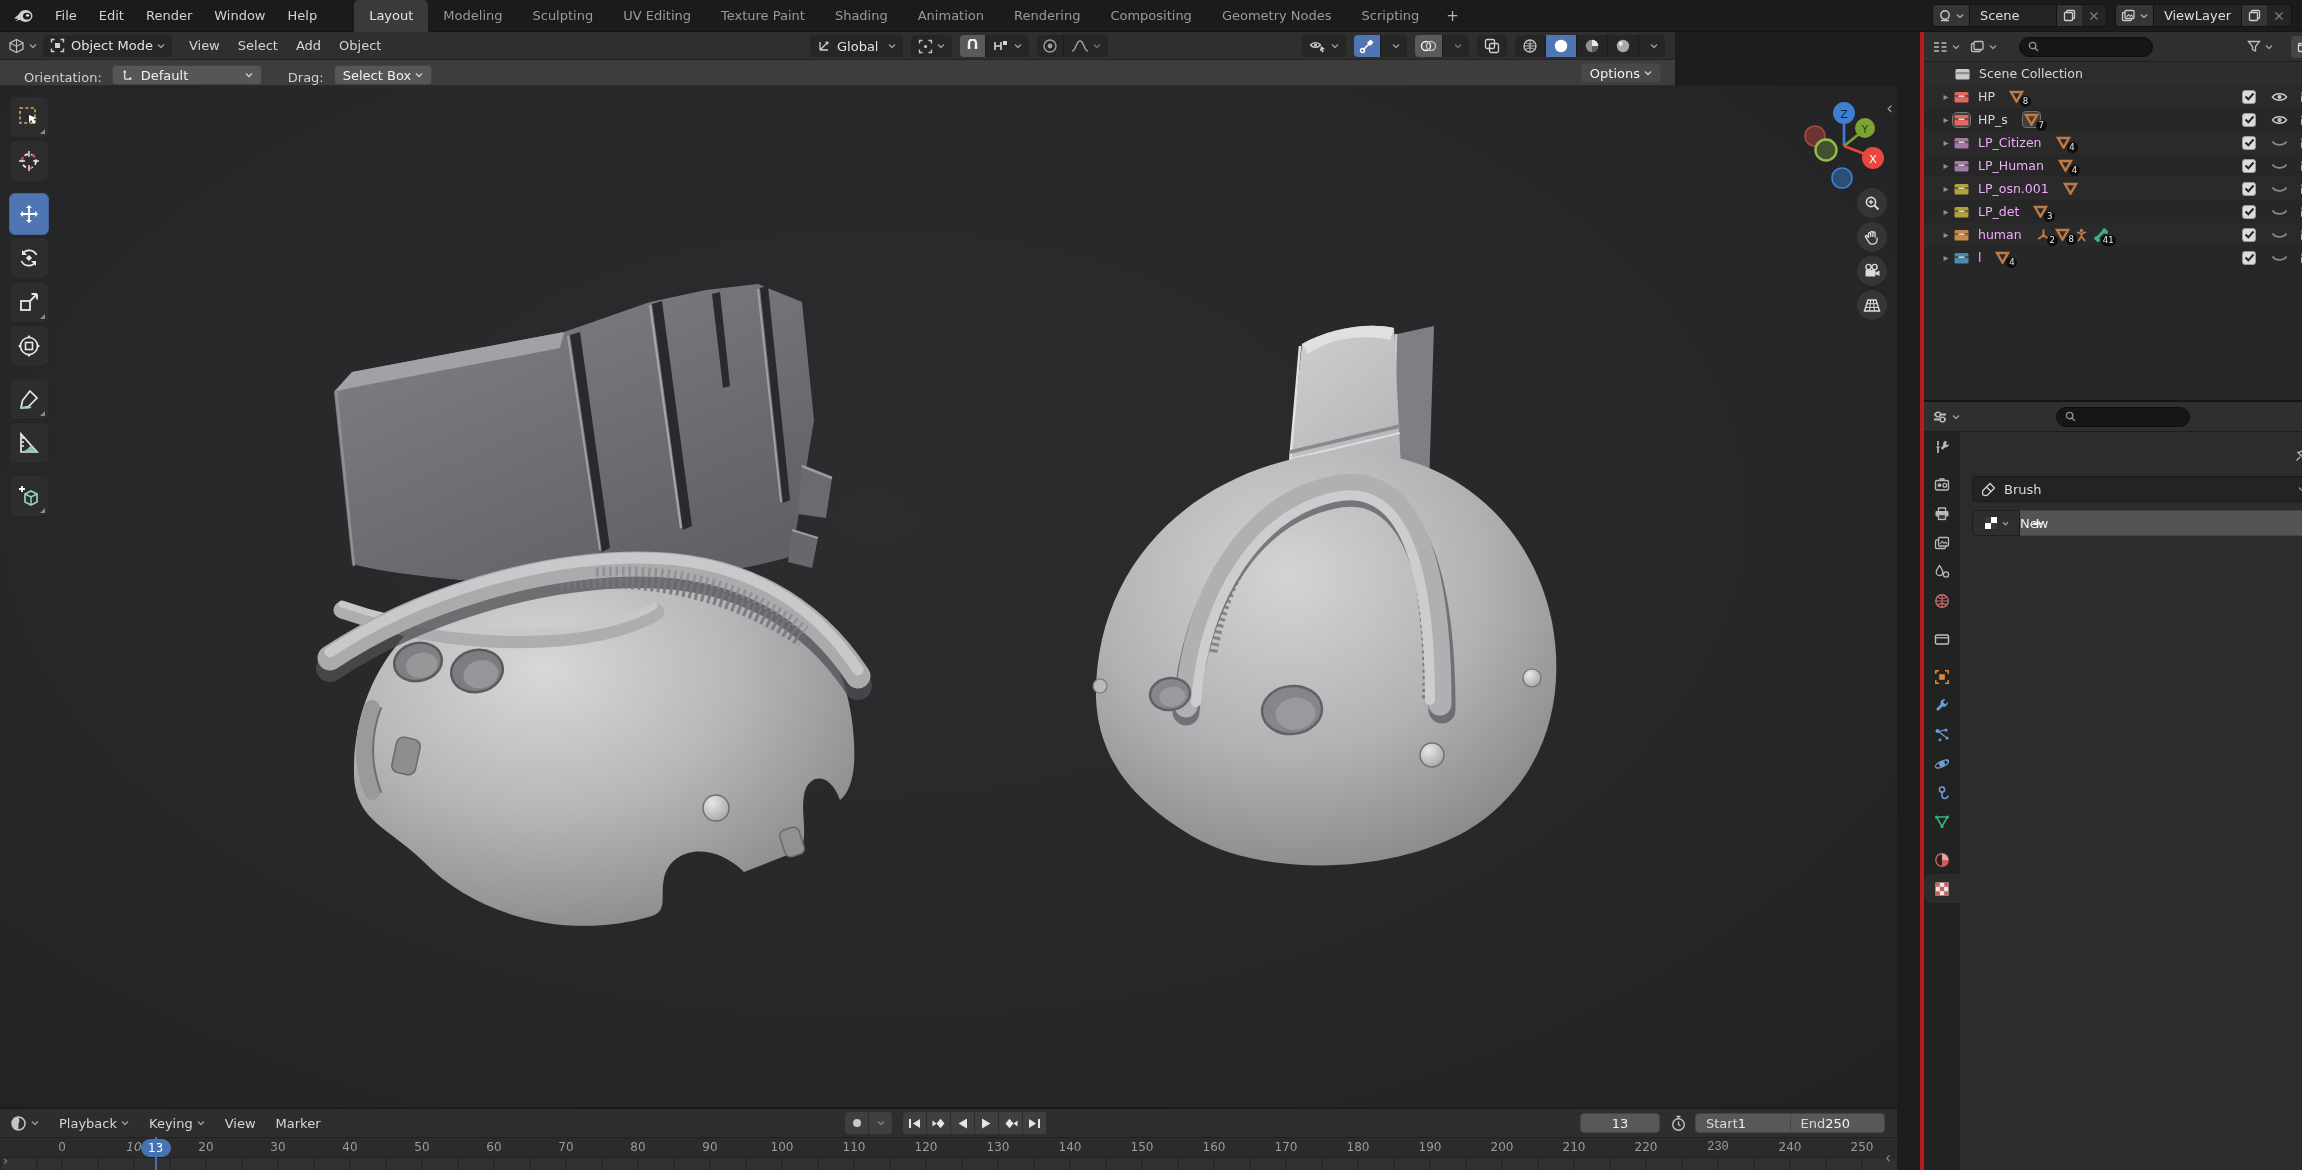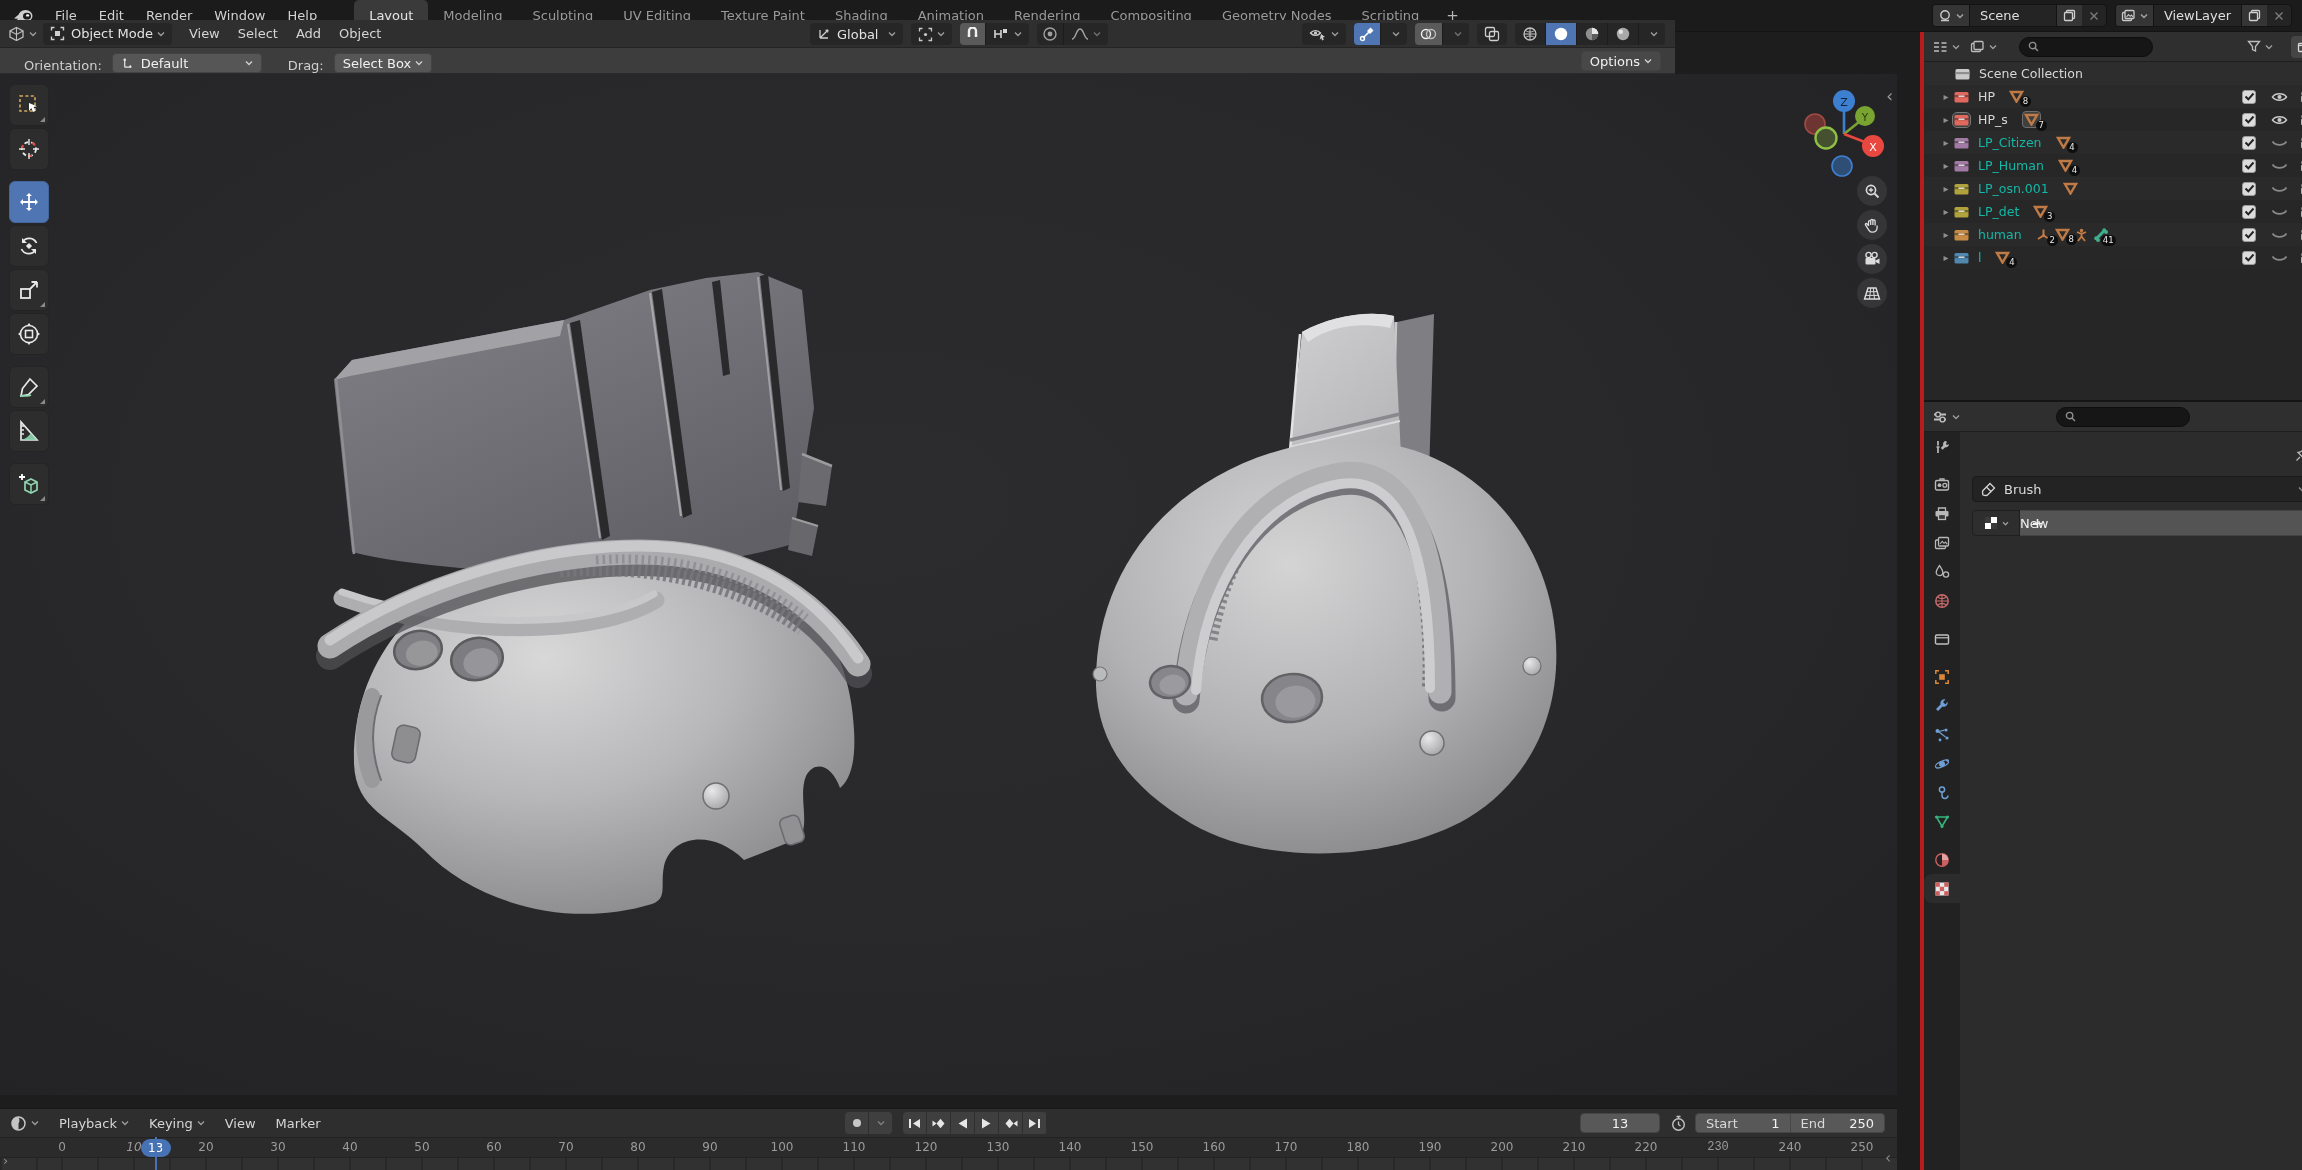"Object Mode" #viewport { top: 20px -> 32px }
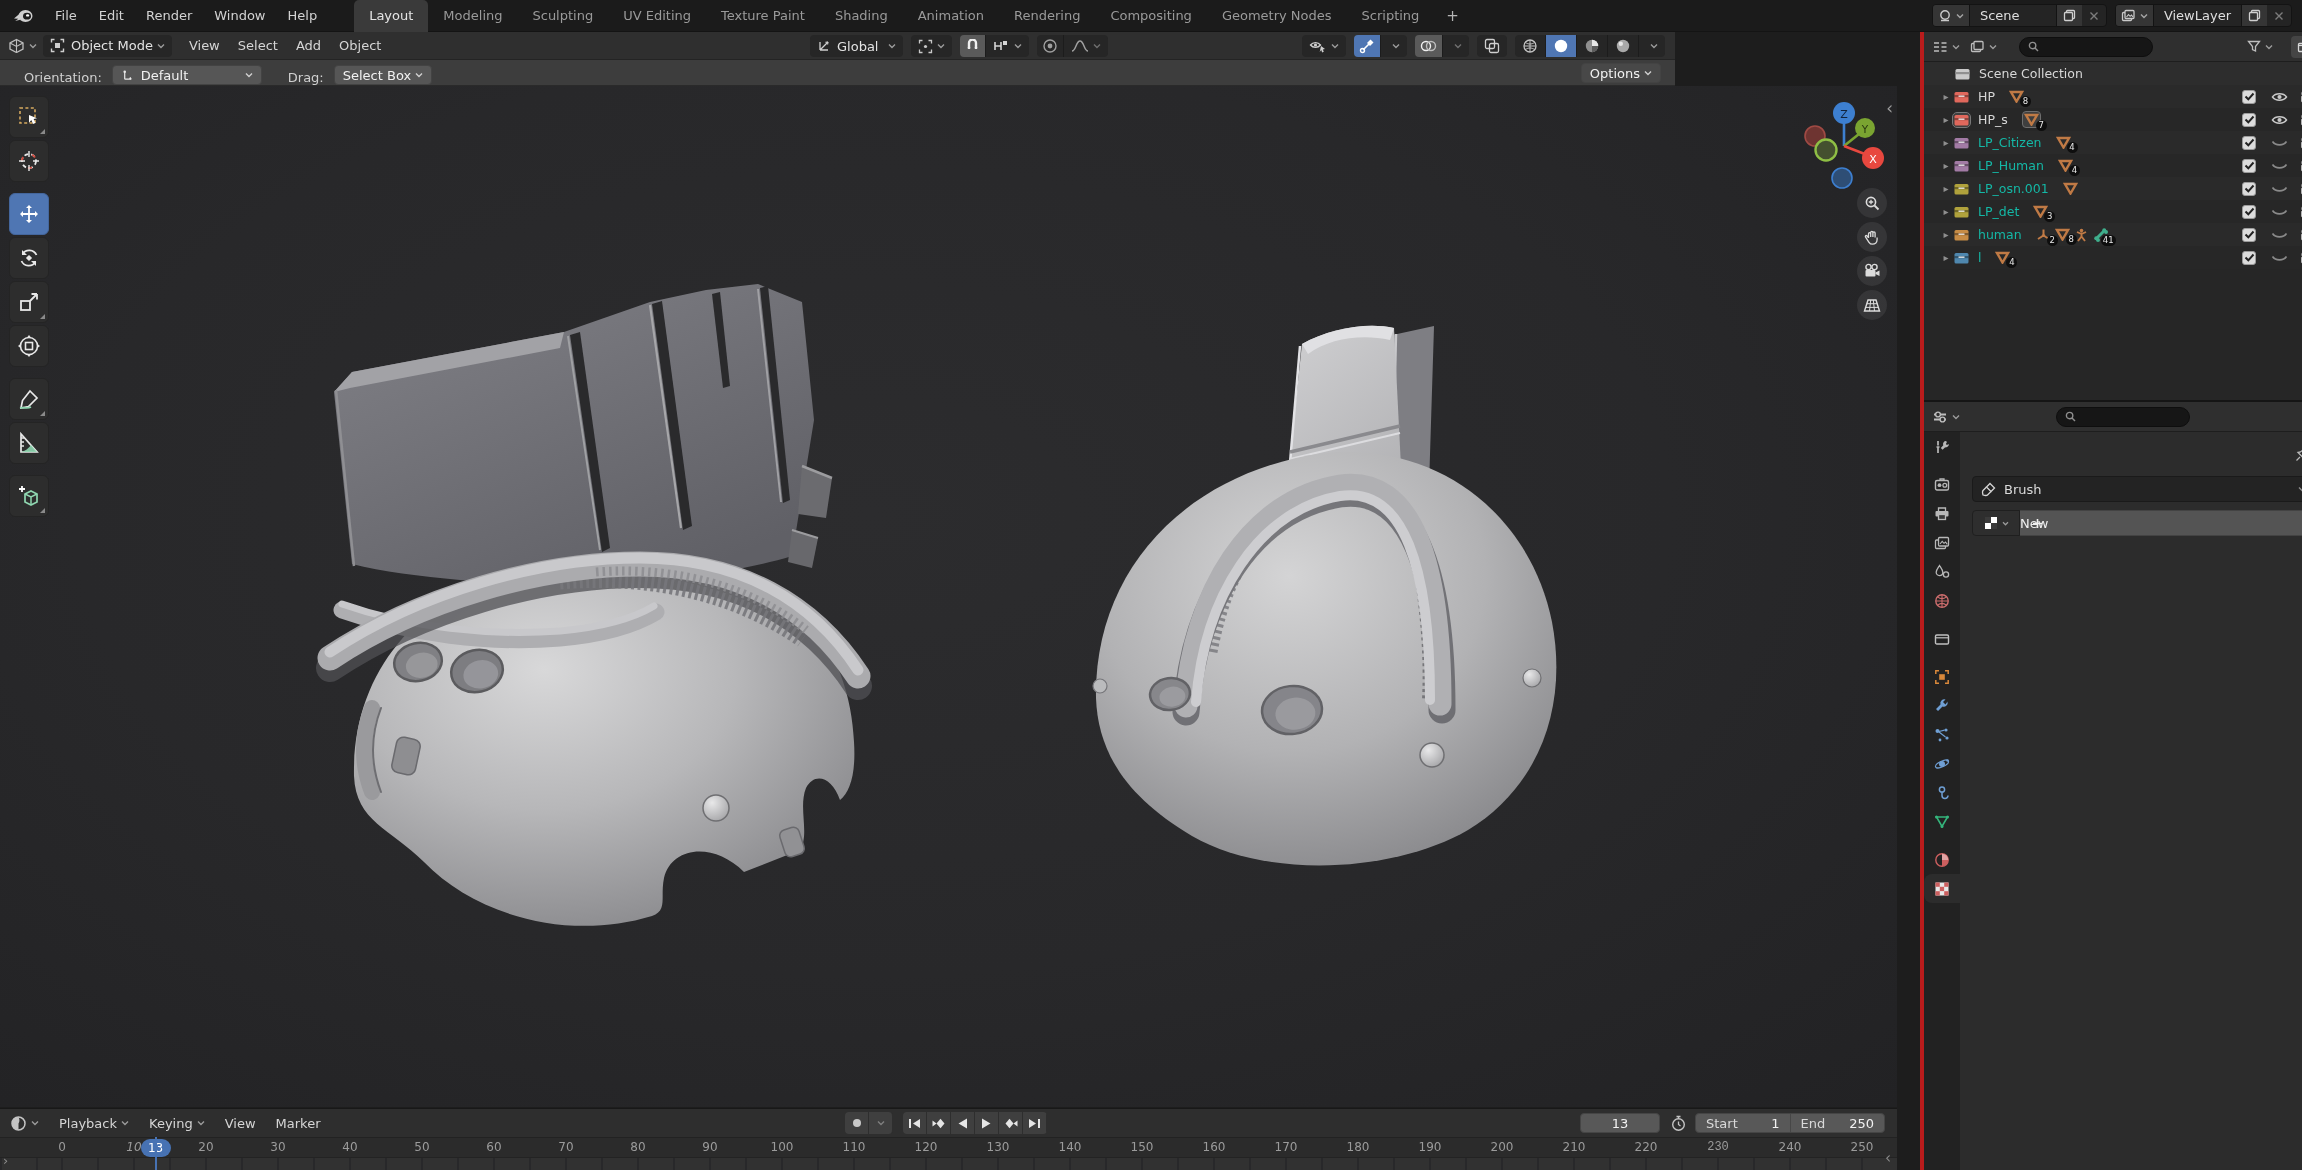"LP_Citizen" .ol-name { color: #14b8a6 -> #f0abfc }
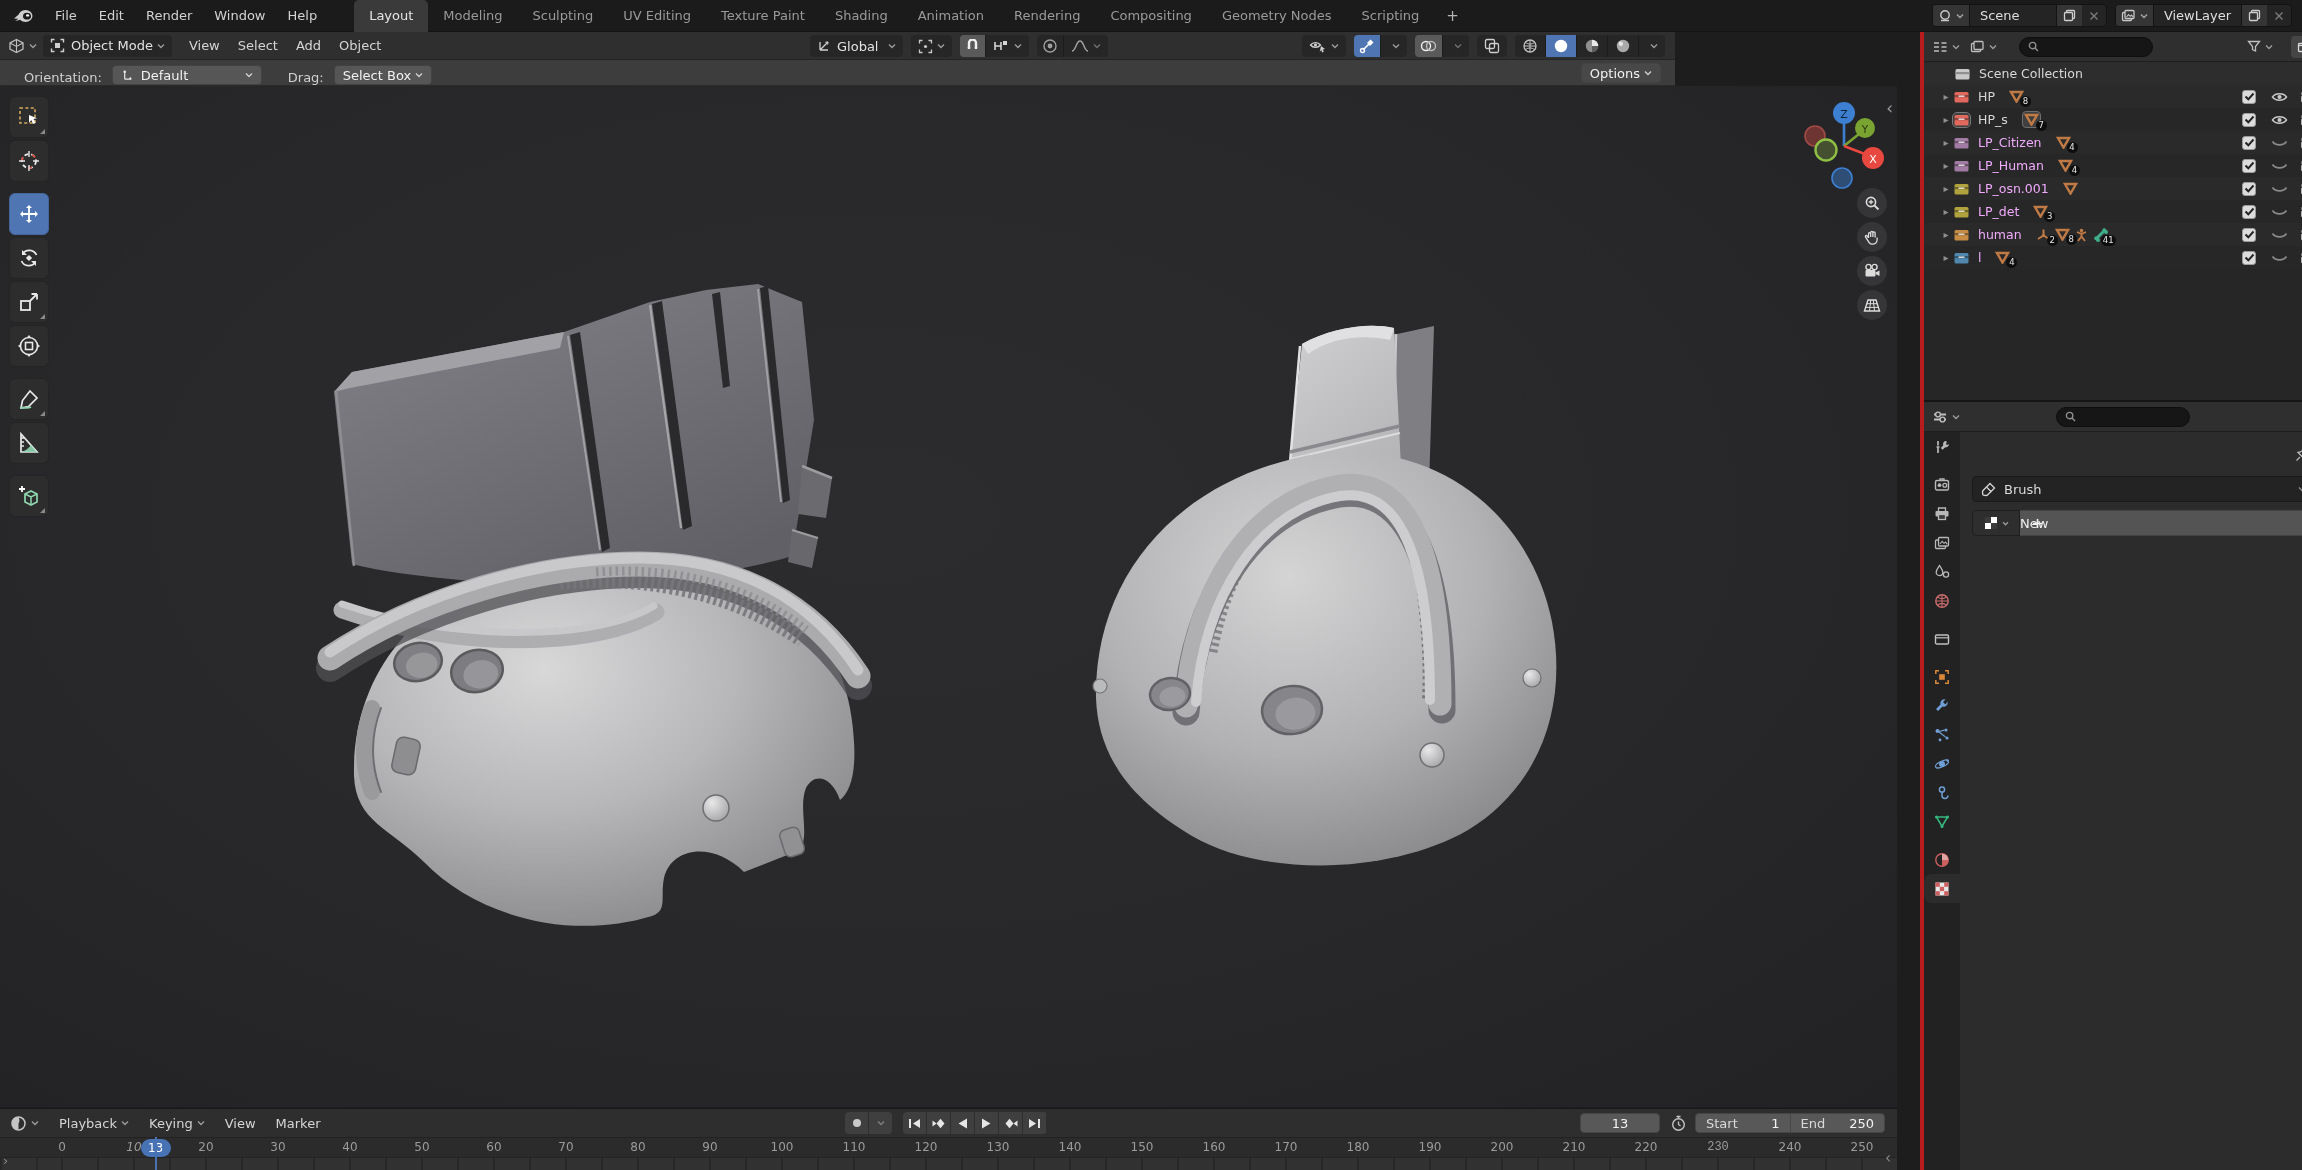"Start" #range-pill .half { justify-content: space-between -> flex-start }
